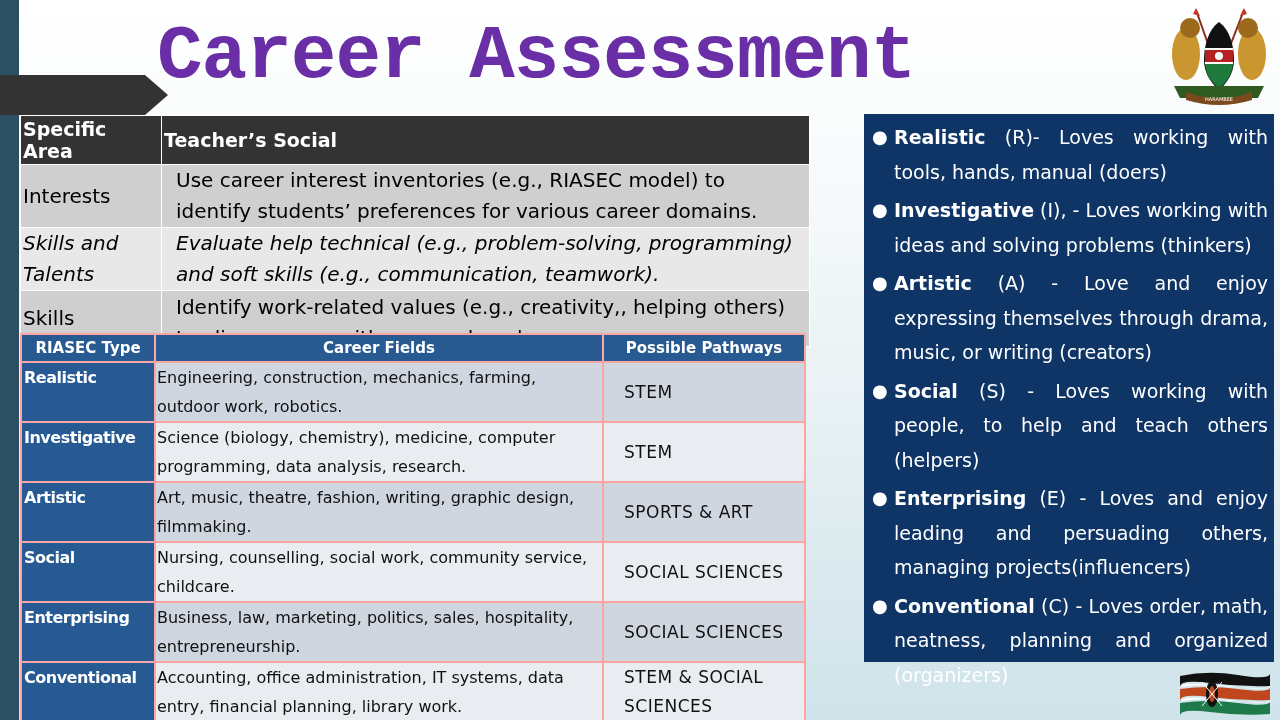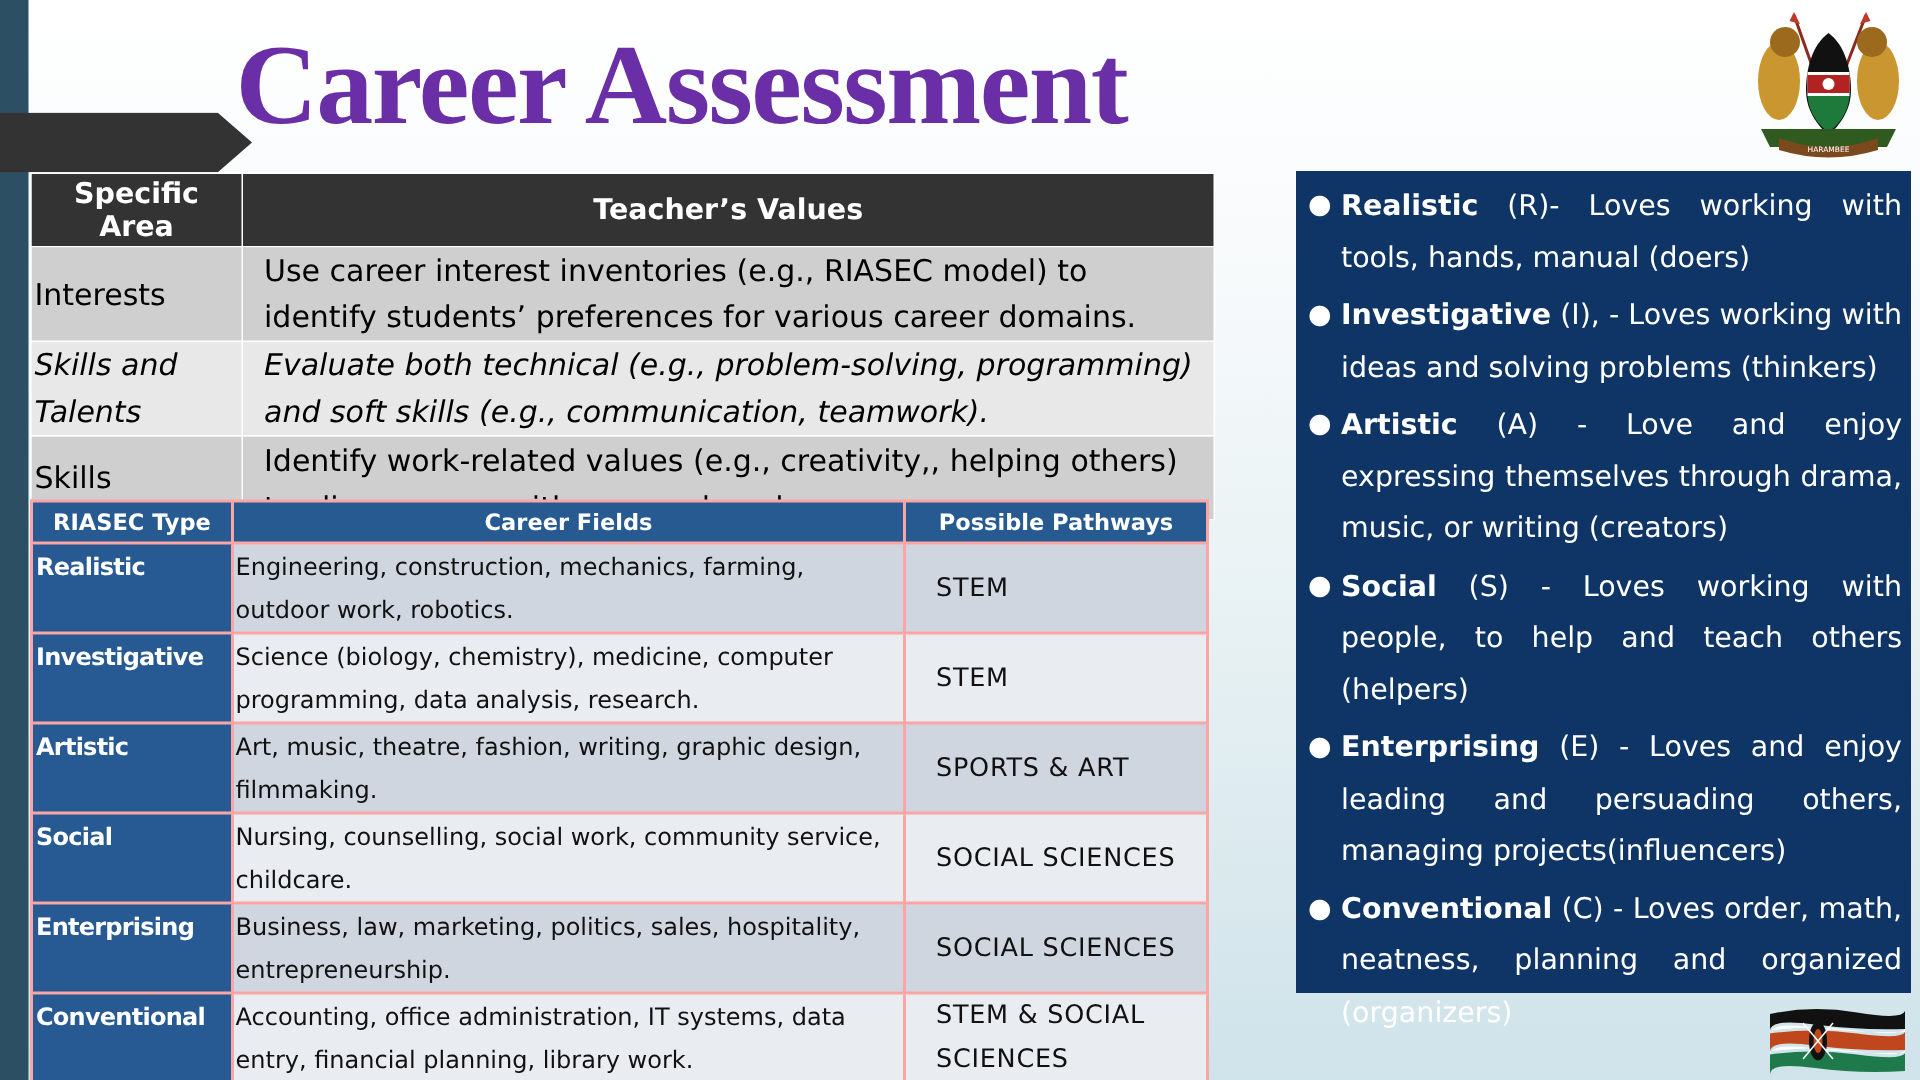"Career Assessment" .title { font-family: Liberation Serif, serif -> Liberation Mono, monospace }
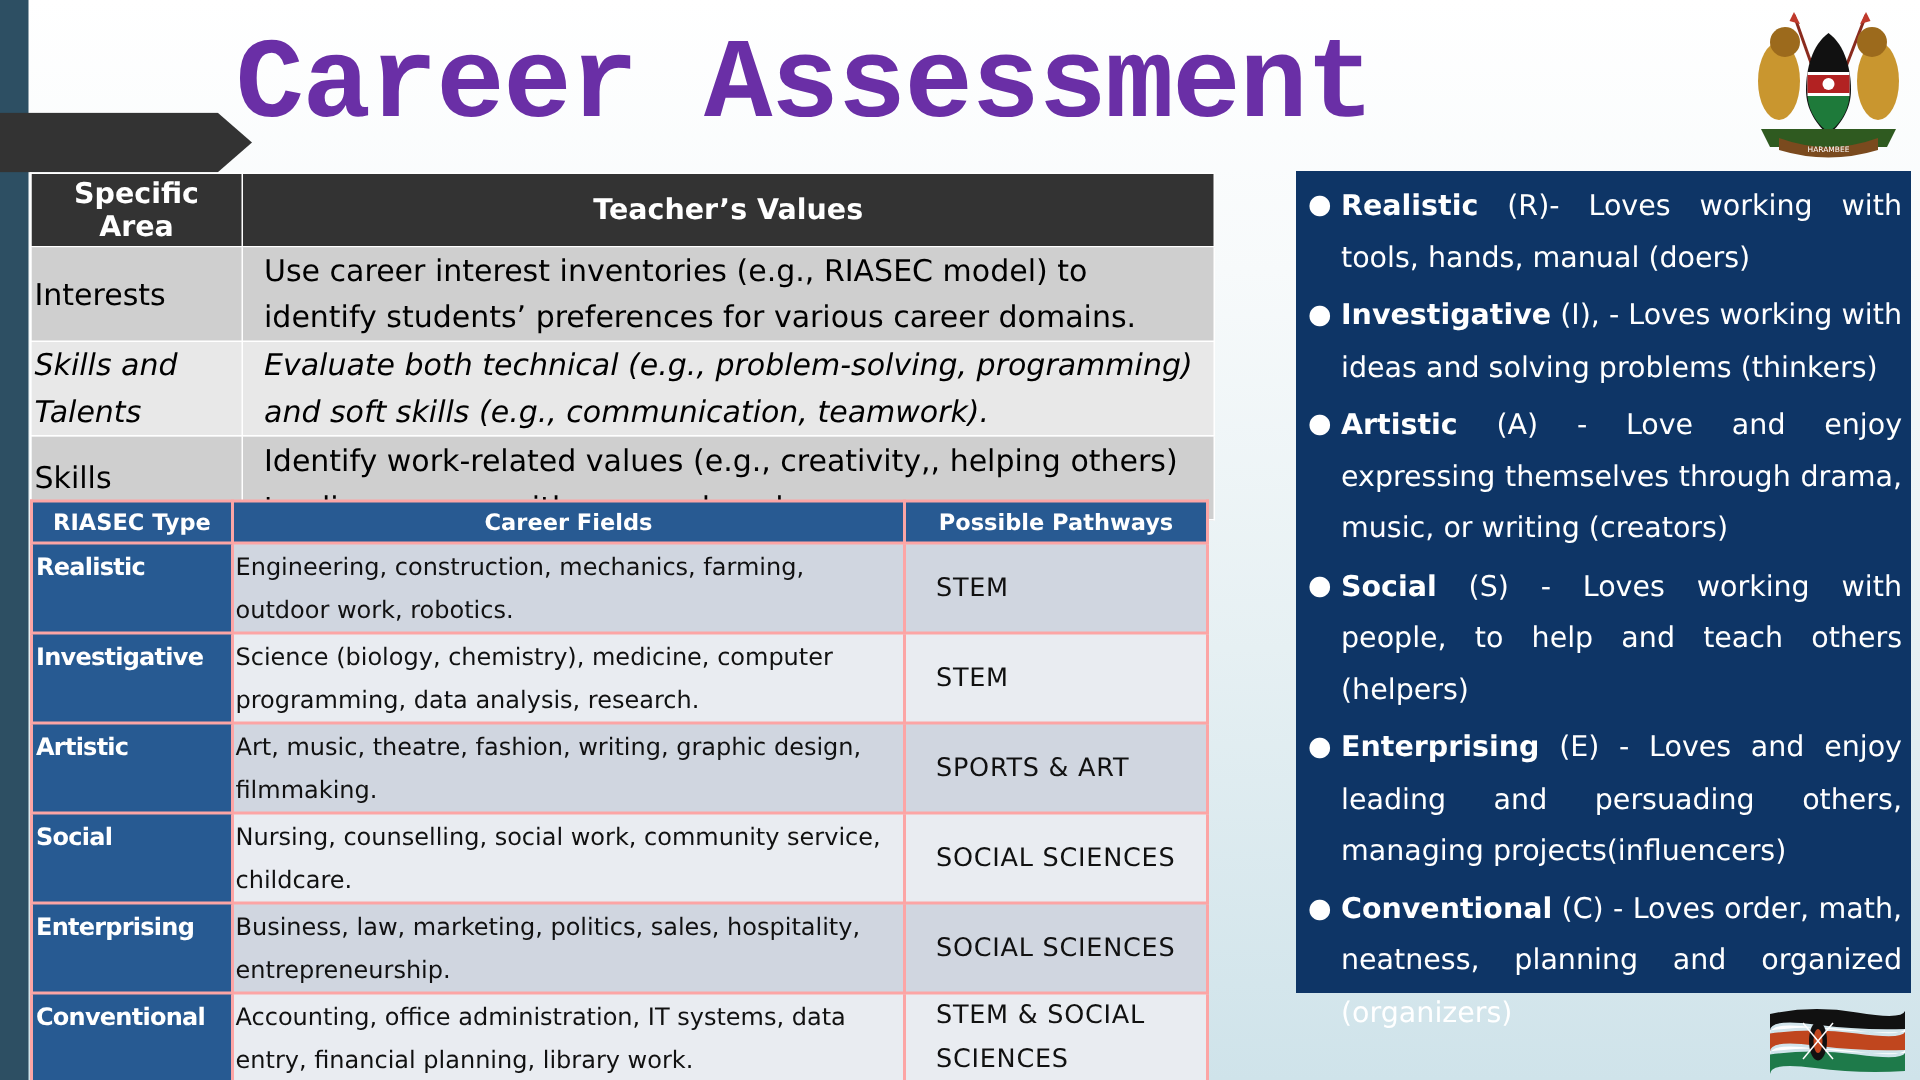"Specific Area" .t1 th { text-align: center -> left }
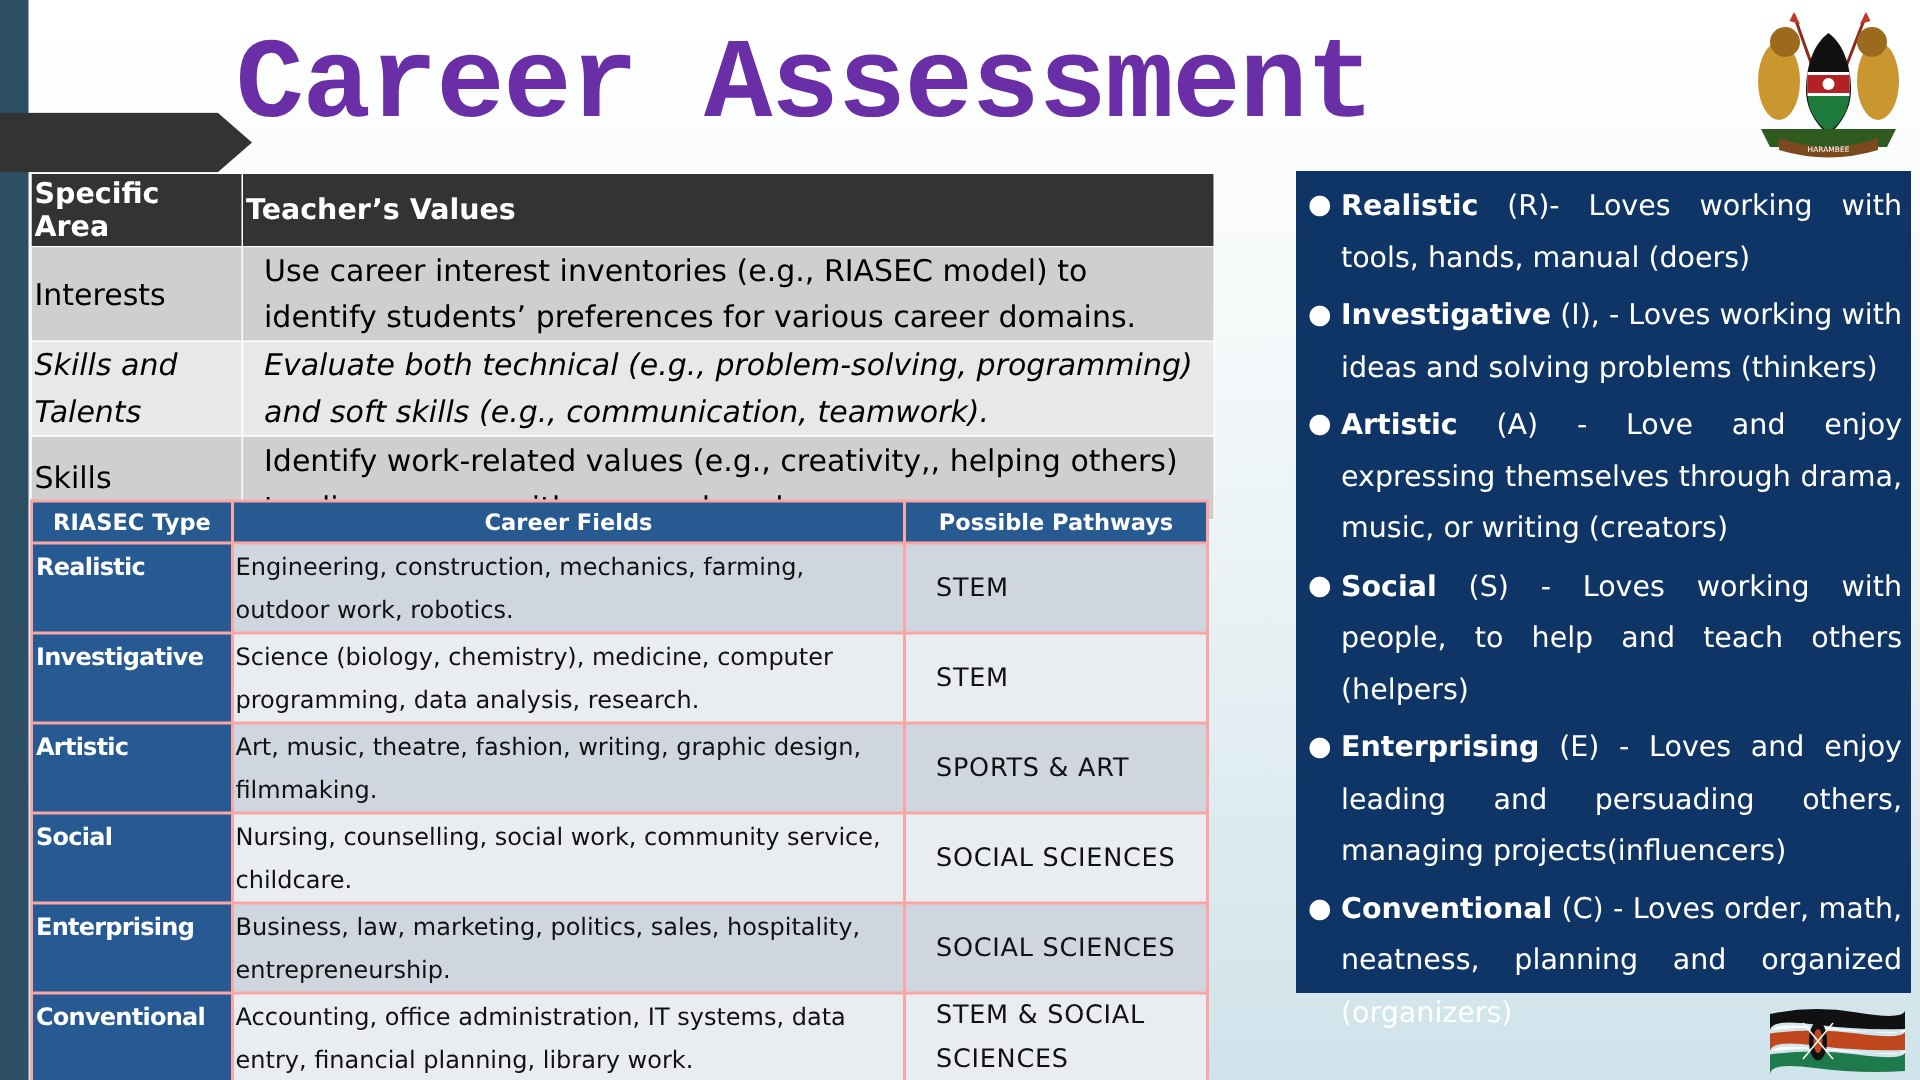"Teacher’s Values" th { text: Values -> Social }
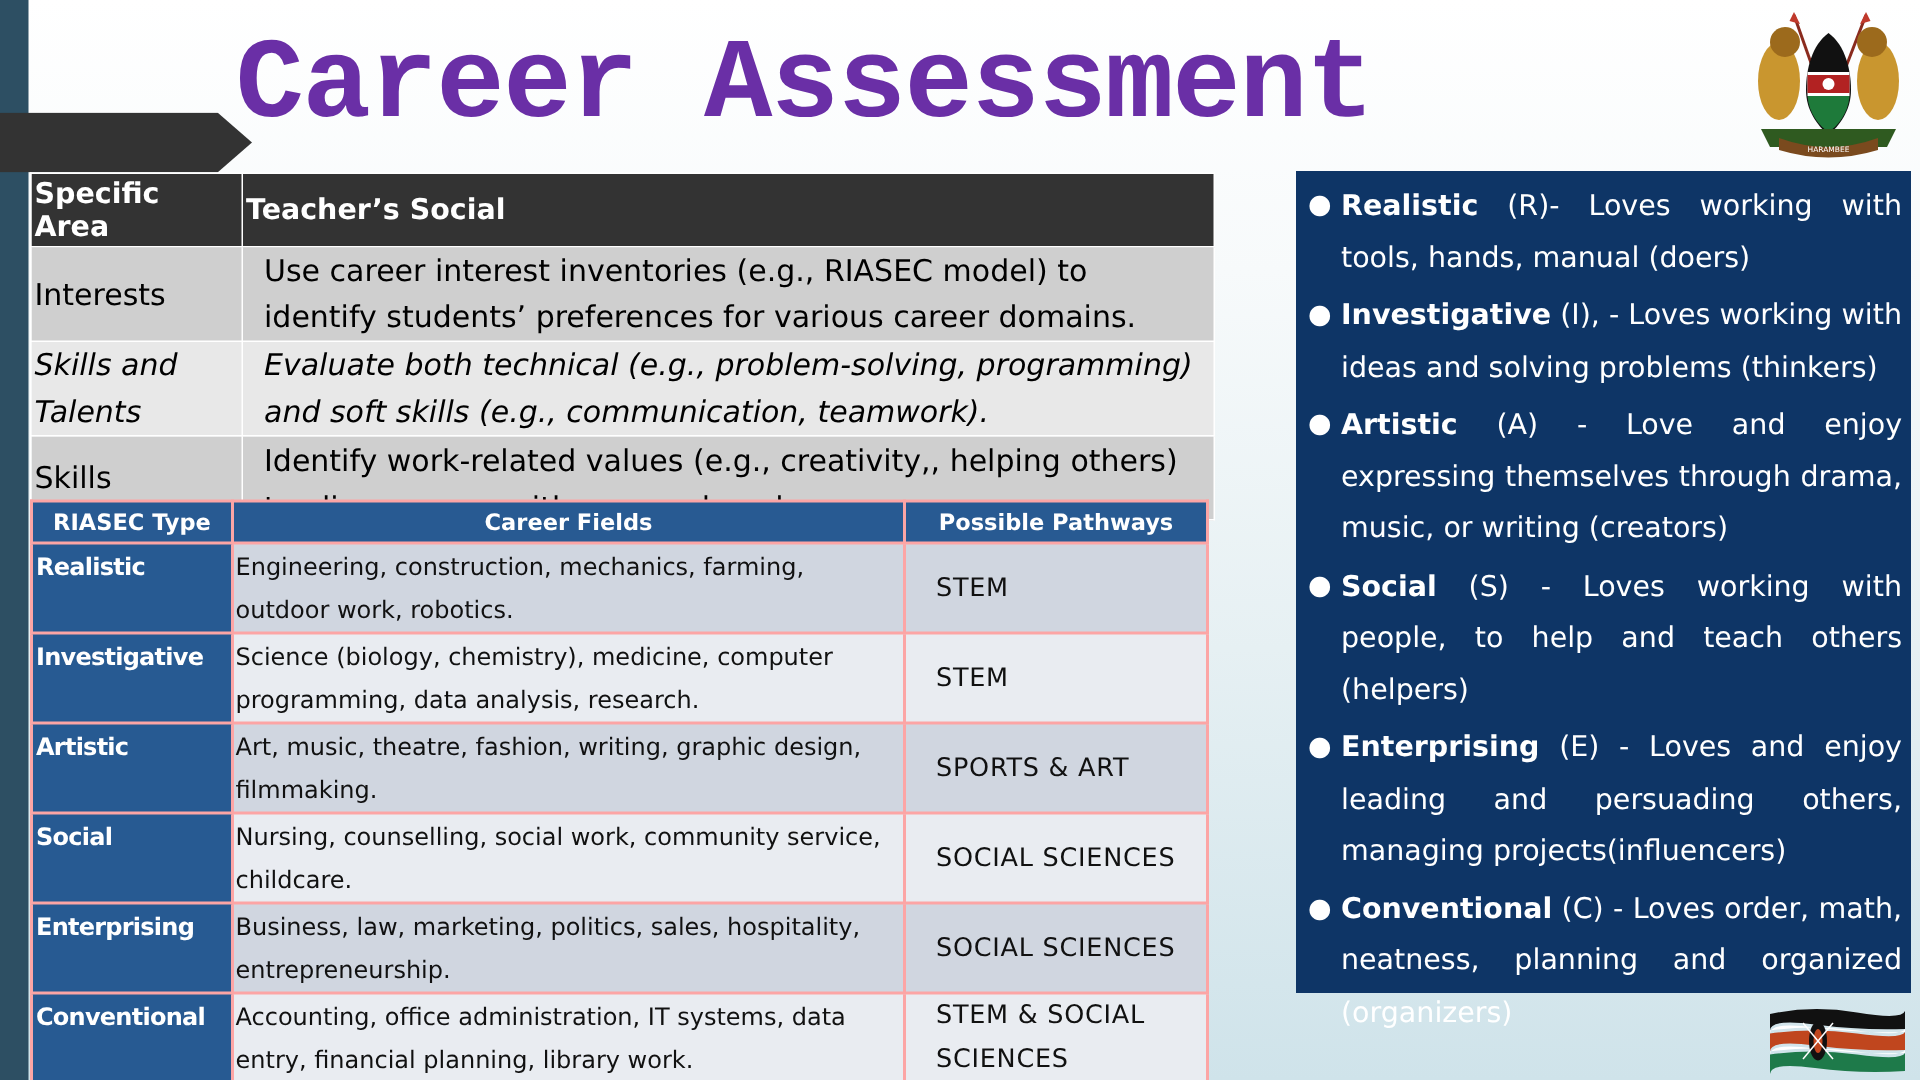"Evaluate both technical (e.g.," td.action { text: both -> help }
